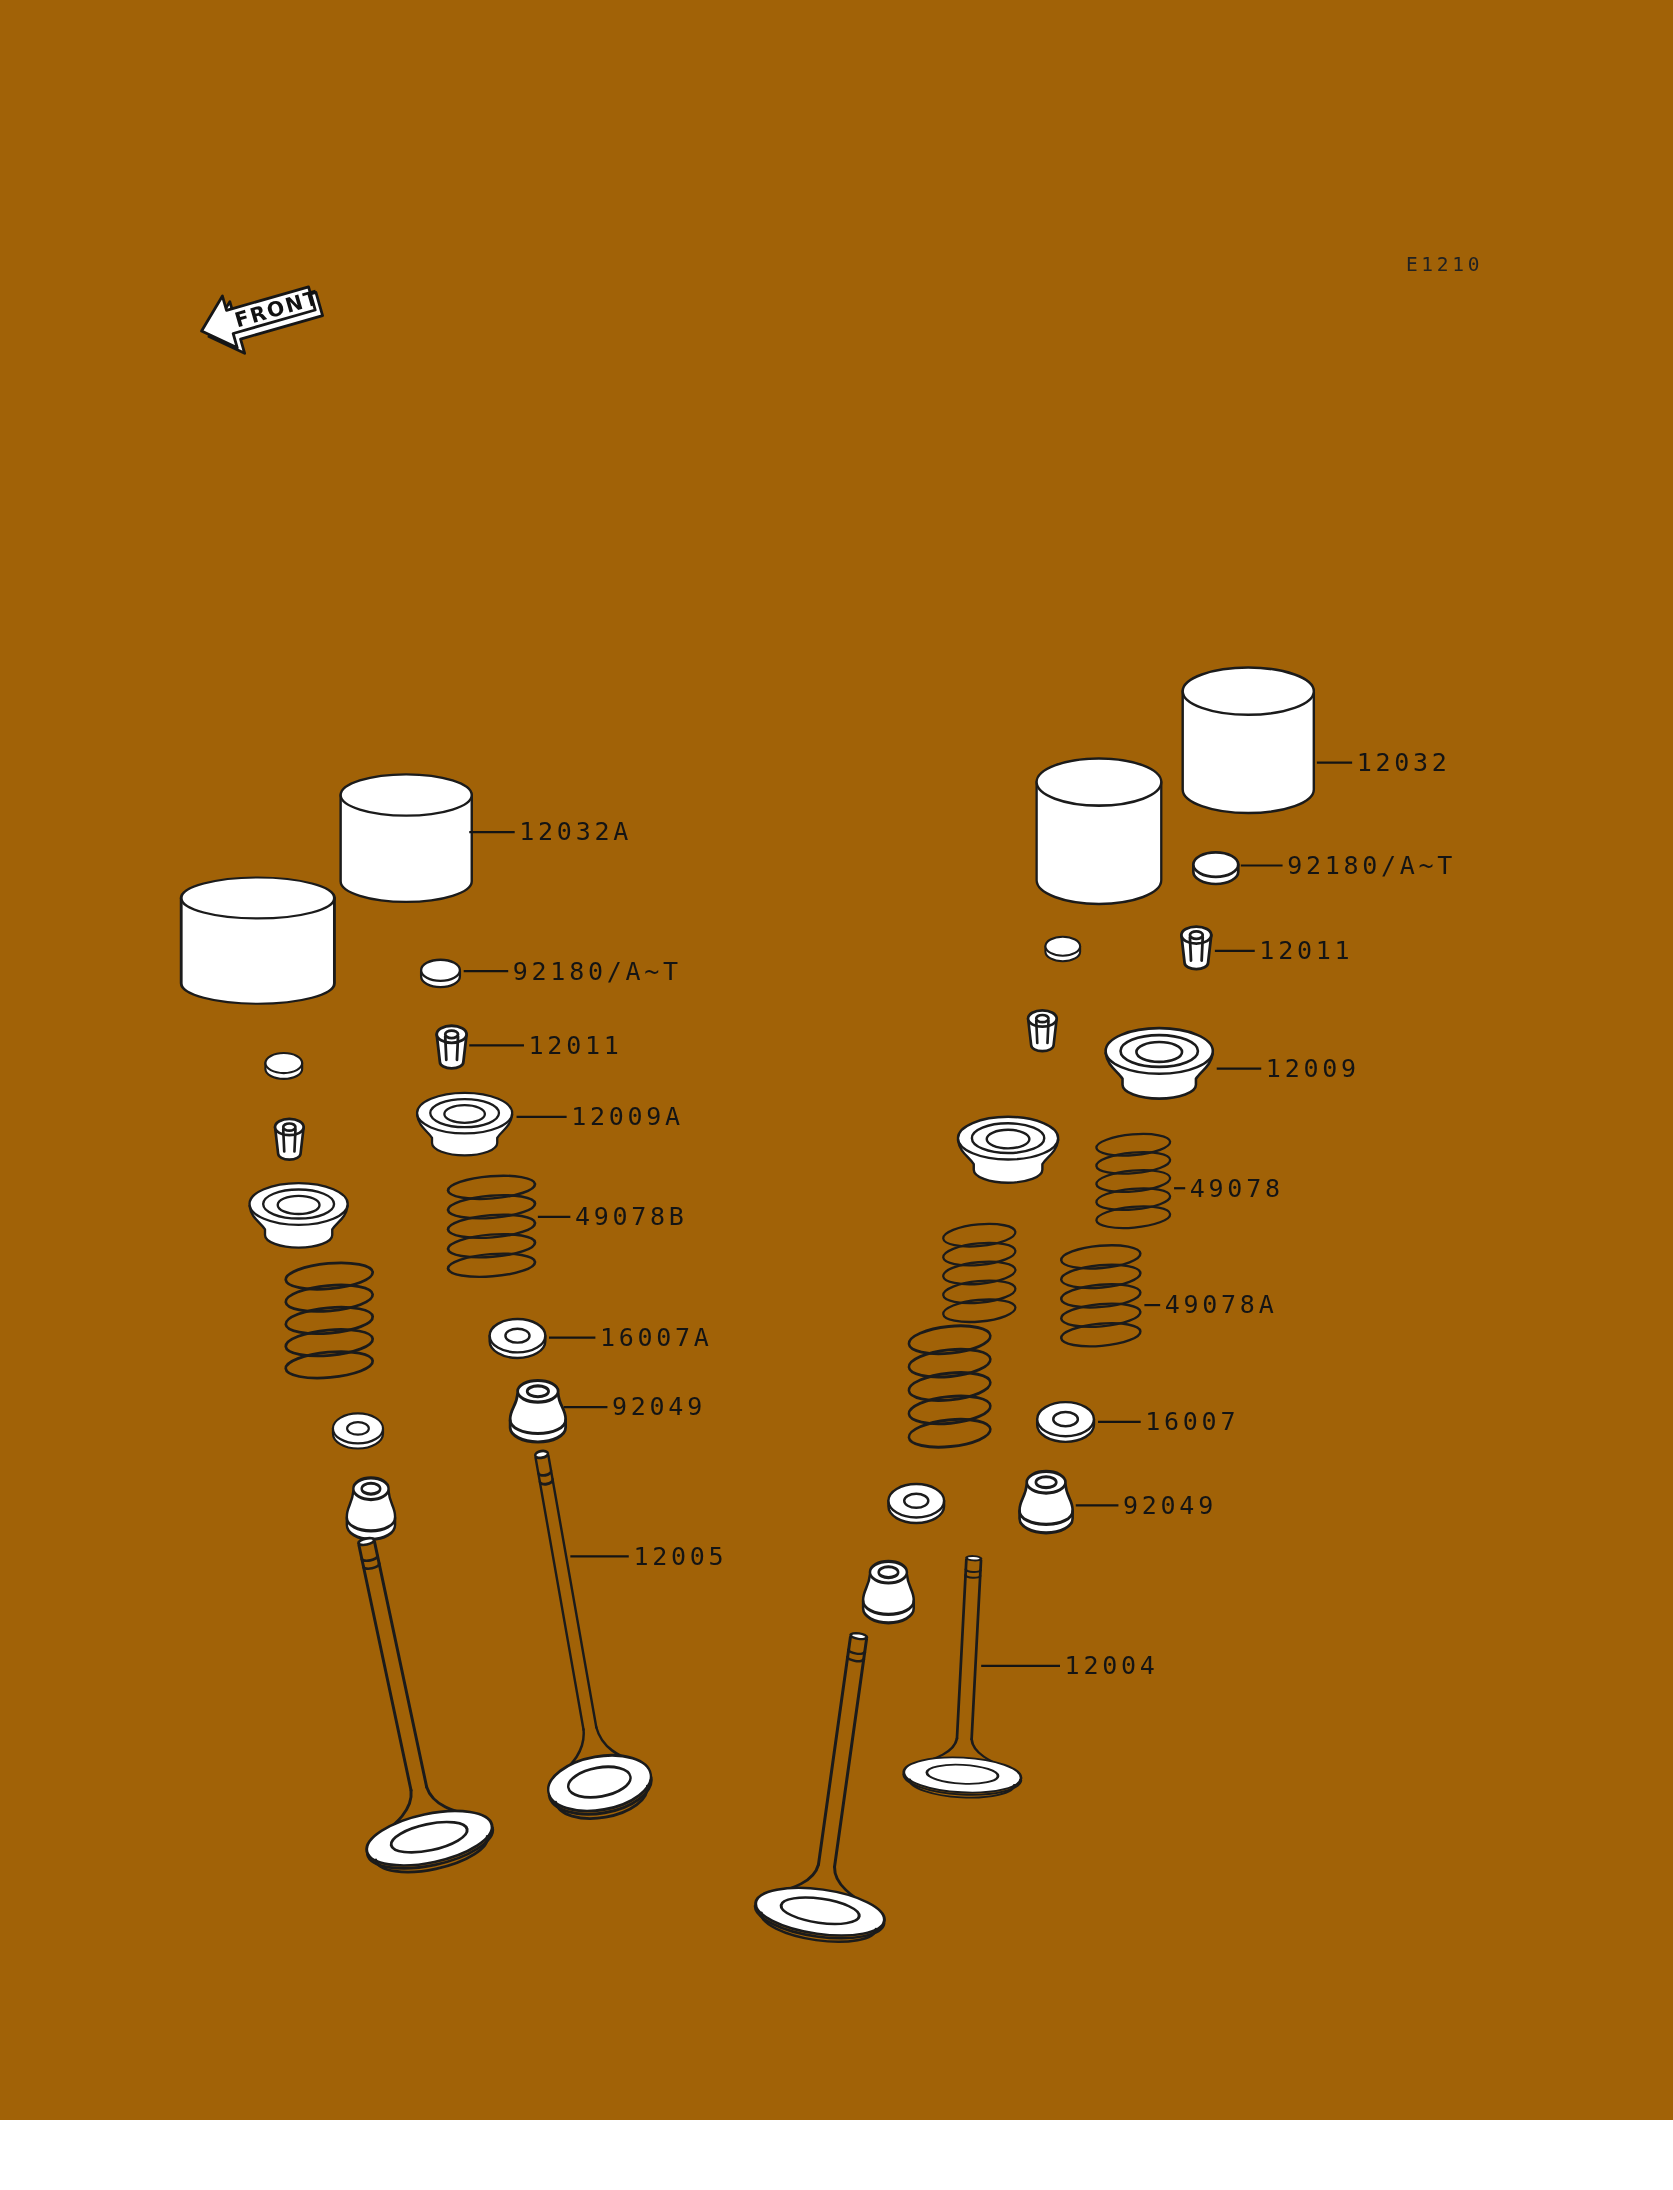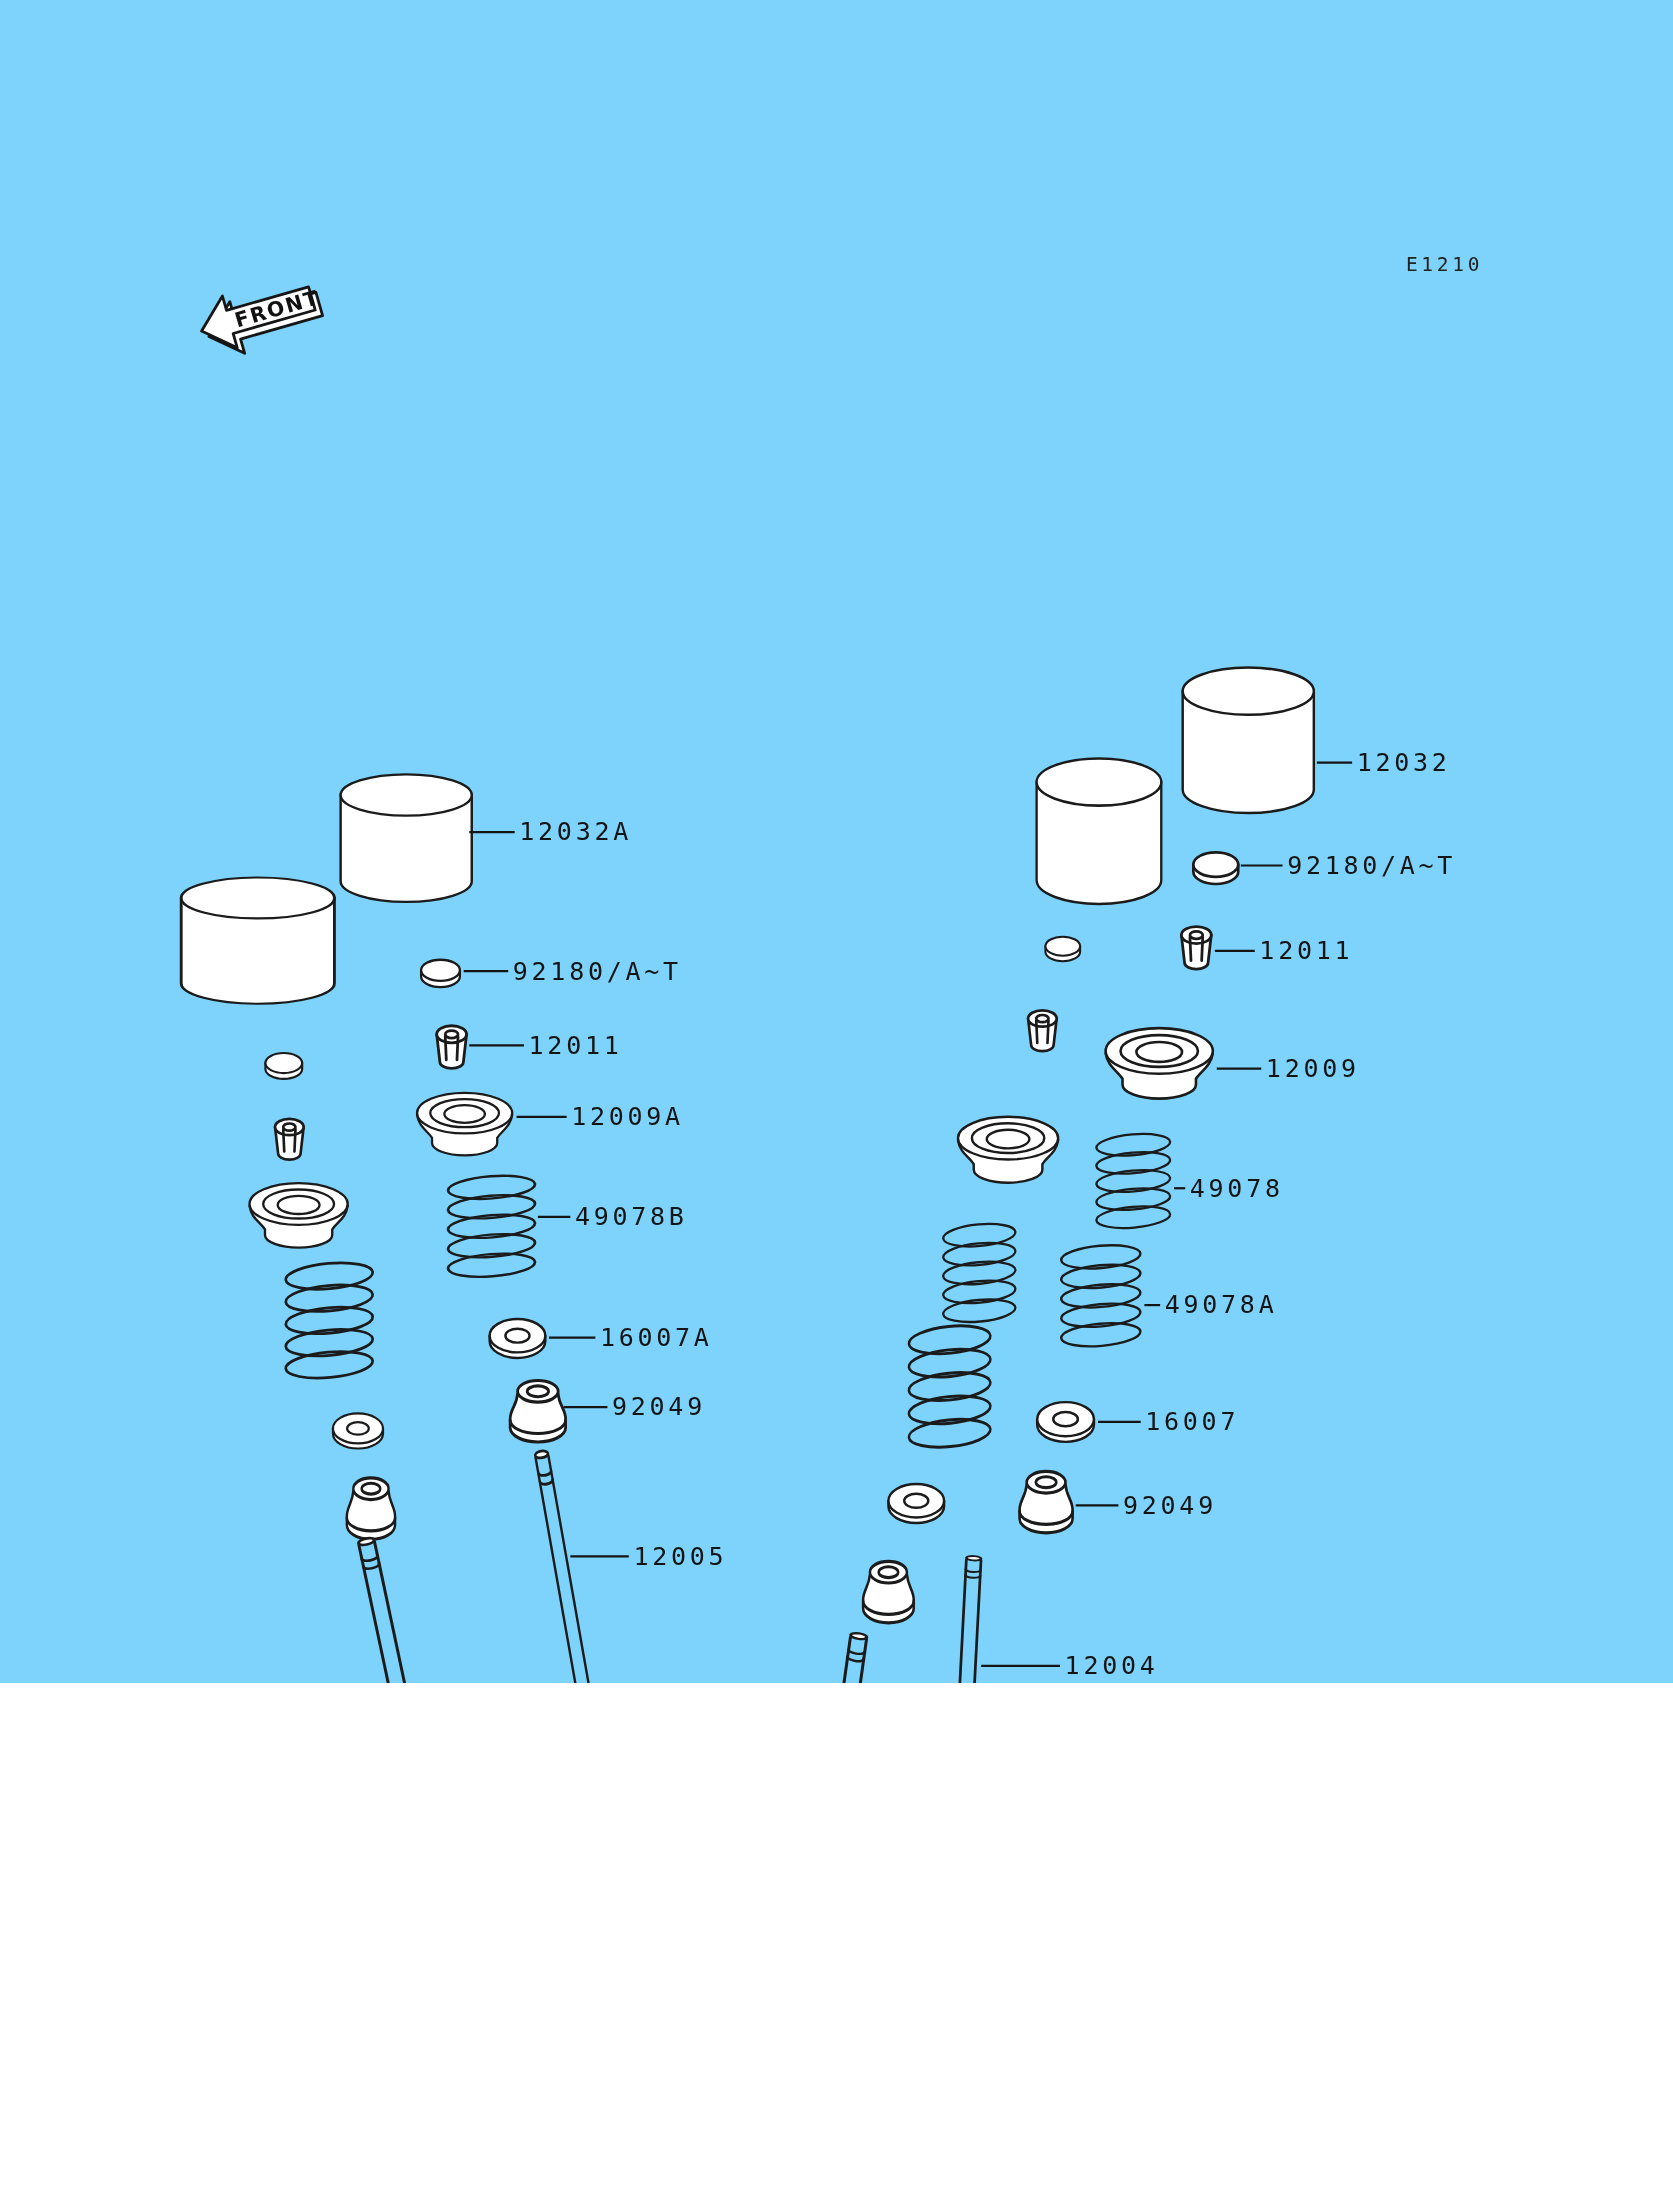"E1210" #page { background: #7dd3fc -> #a16207; height: 1683px -> 2120px }
